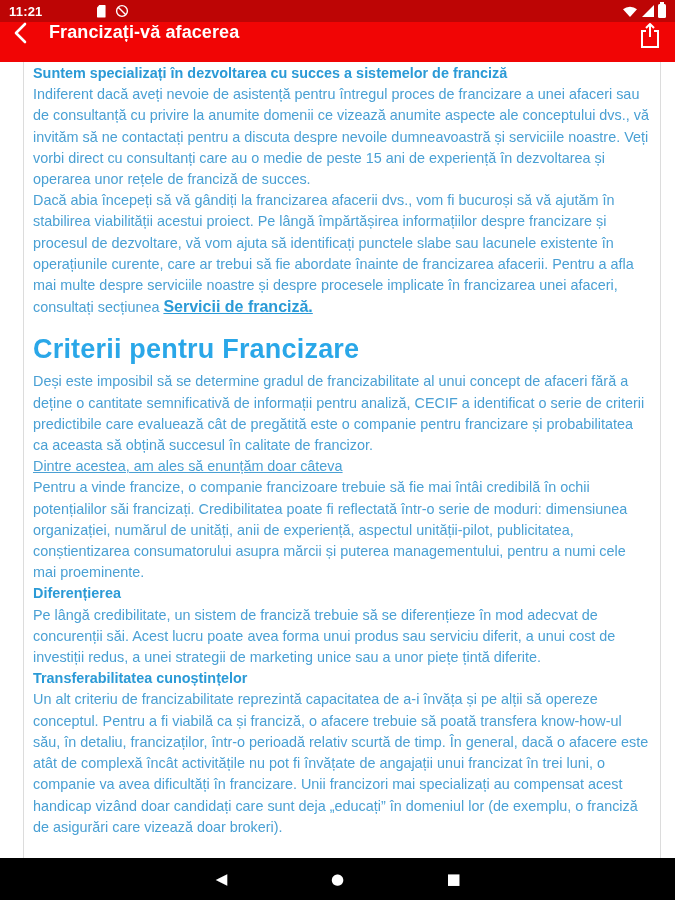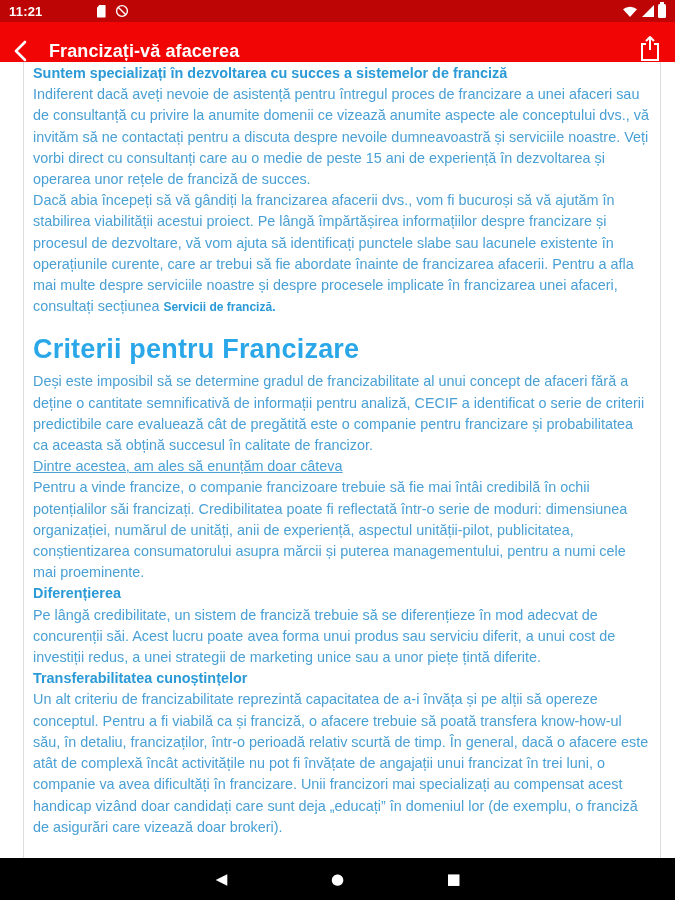"Francizați-vă afacerea" .app-bar { align-items: flex-end -> flex-start }
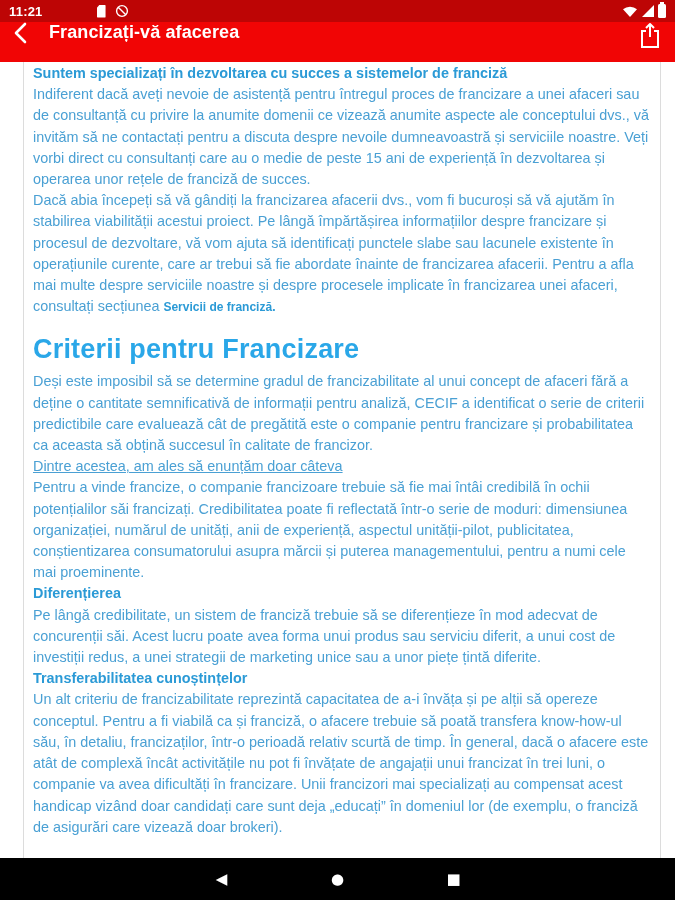"Servicii de franciză." .services-link { font-size: 12px -> 16px; text-decoration: none -> underline }
